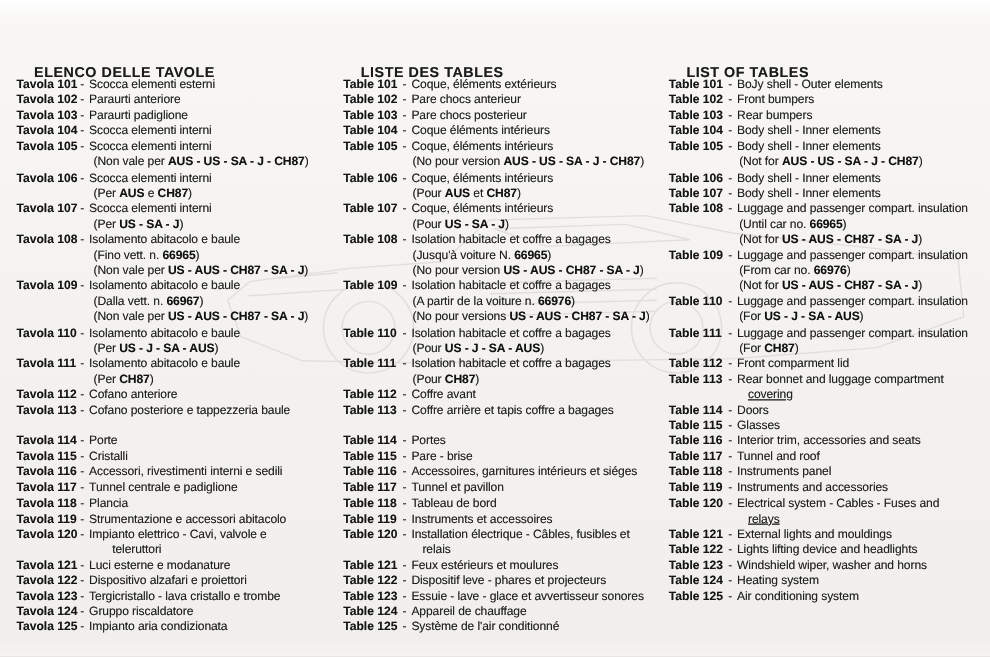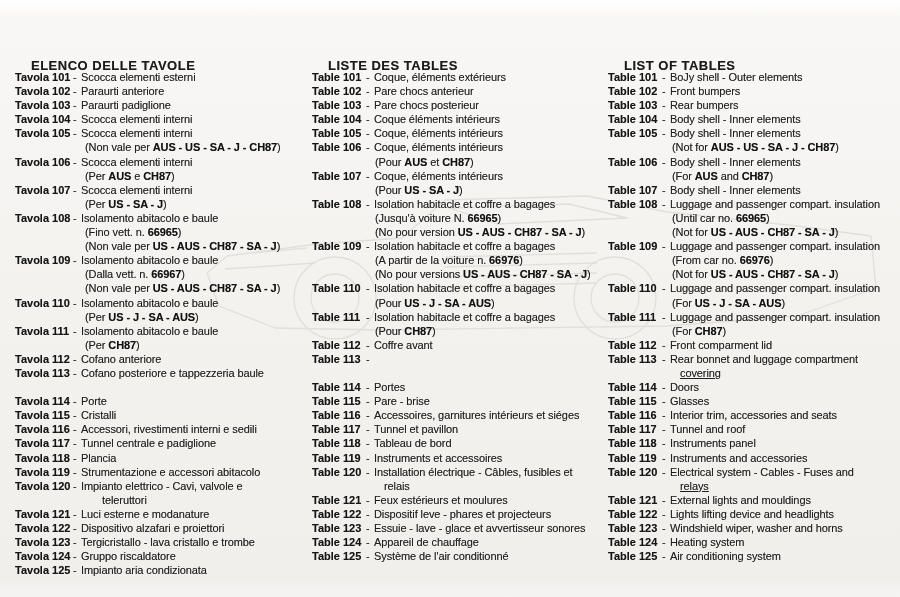"(No pour version AUS -" div.row { html: none -> <div> <span>(No pour version <b>AUS - US - SA - J - CH87</b>)</span> </div> }
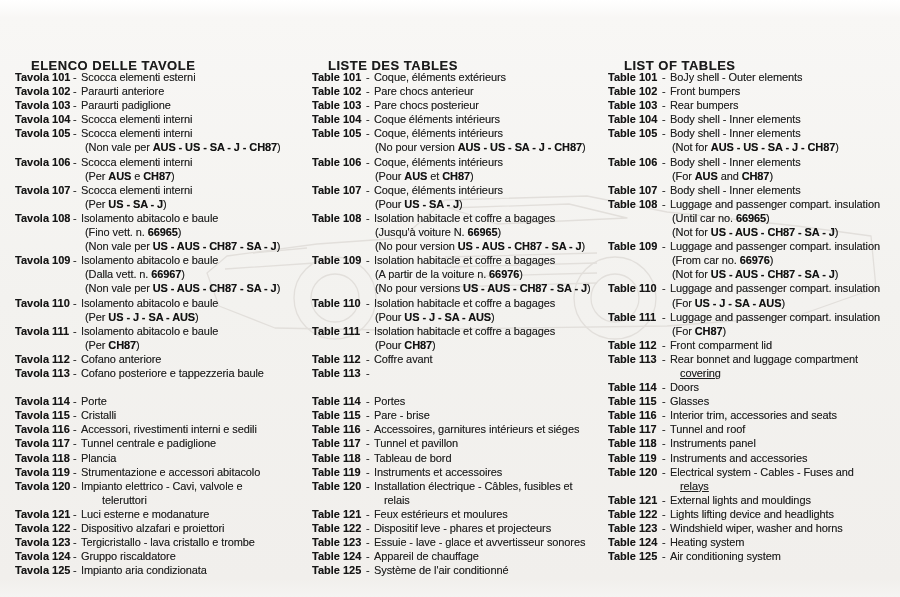"(For AUS and CH87)" div.row { html: <div> <span>(For <b>AUS</b> and <b>CH87</b>)</span> </div> -> none }
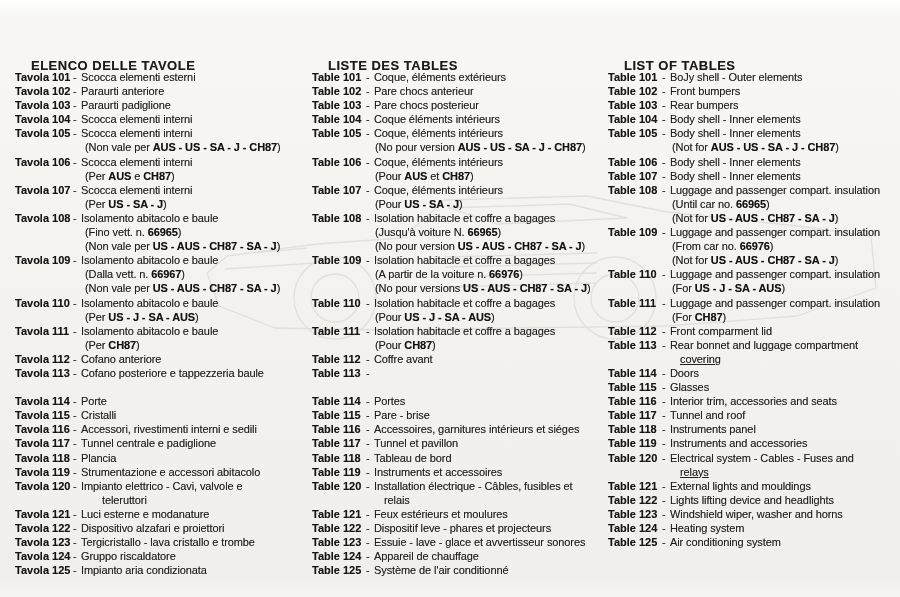"Coffre arrière et tapis coffre" span.txt { html: none -> <span>Coffre arrière et tapis coffre a bagages</span> }
